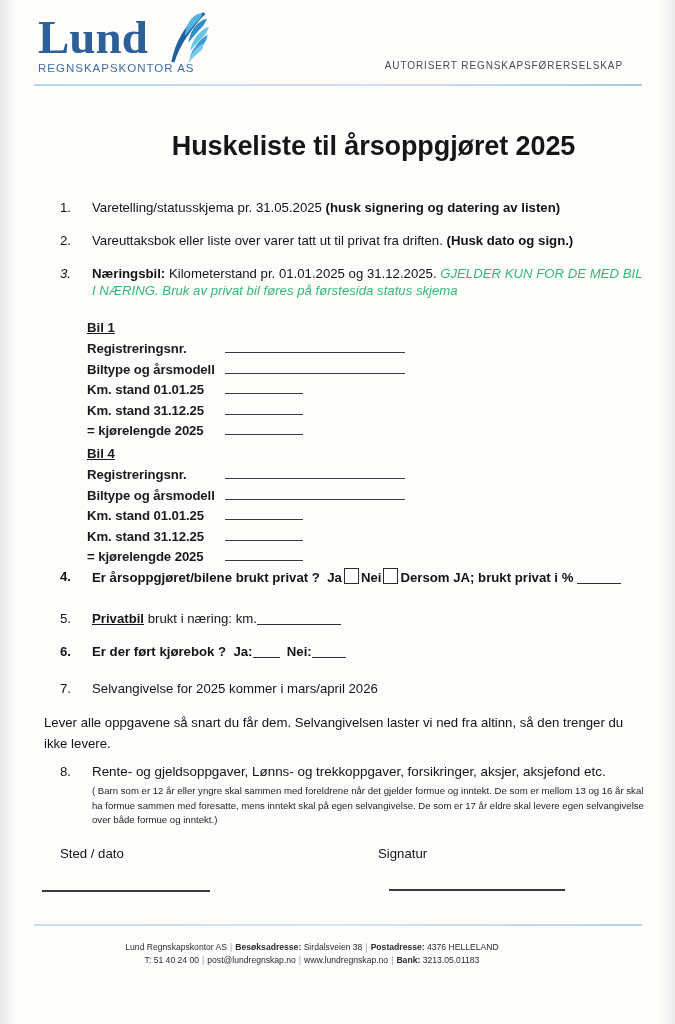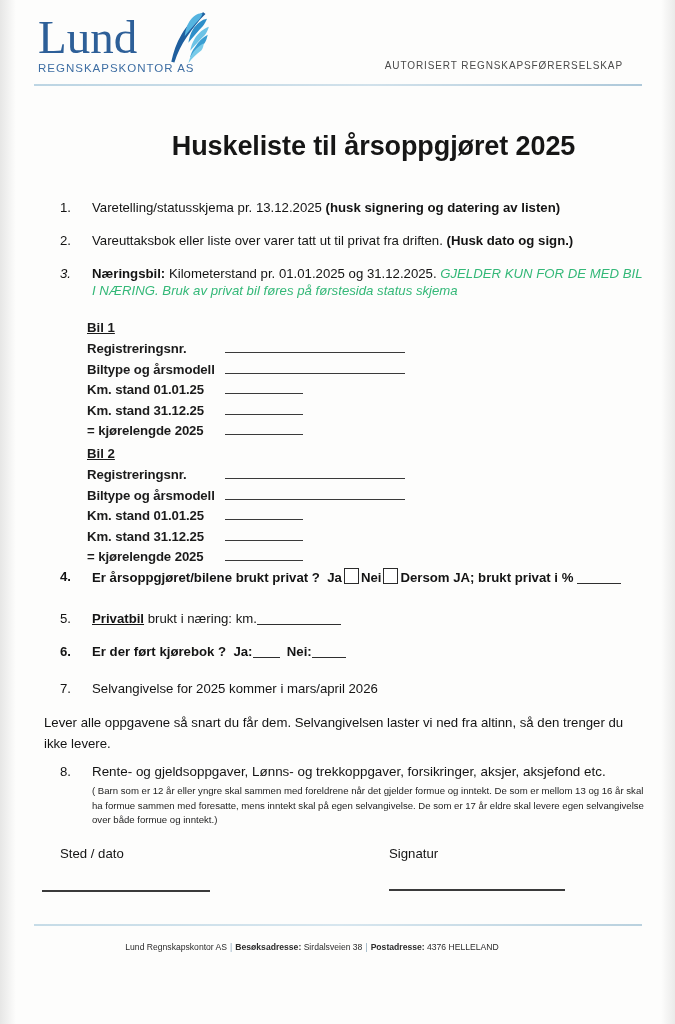"Lund" .logo-word { font-weight: 400 -> 700 }
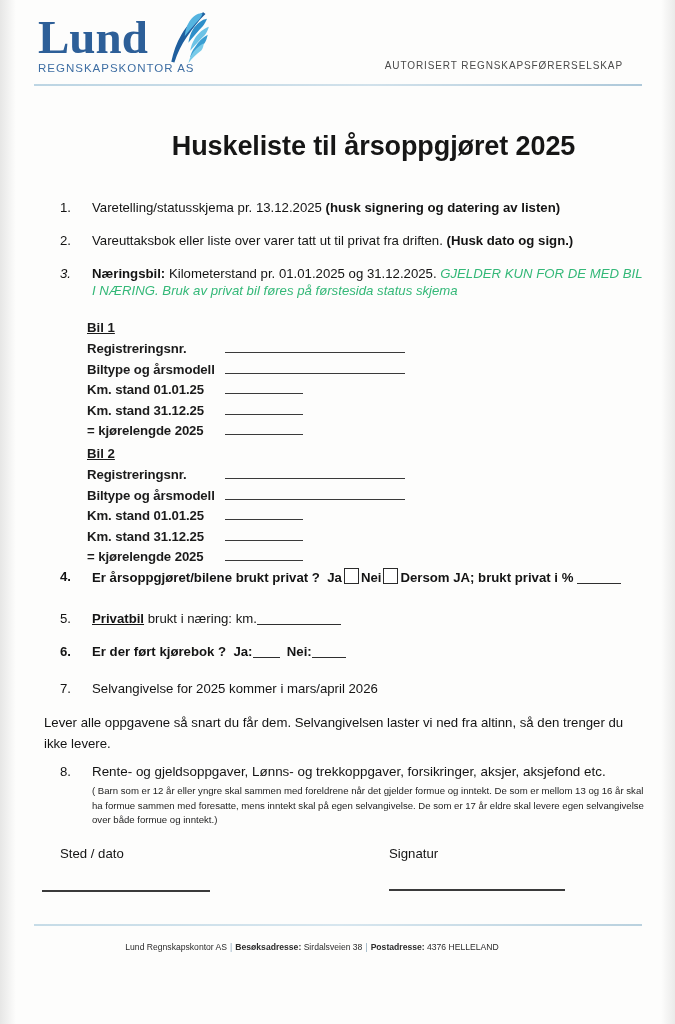"Varetelling/statusskjema pr. 13.12.2025" span { text: 13.12.2025 -> 31.05.2025 }
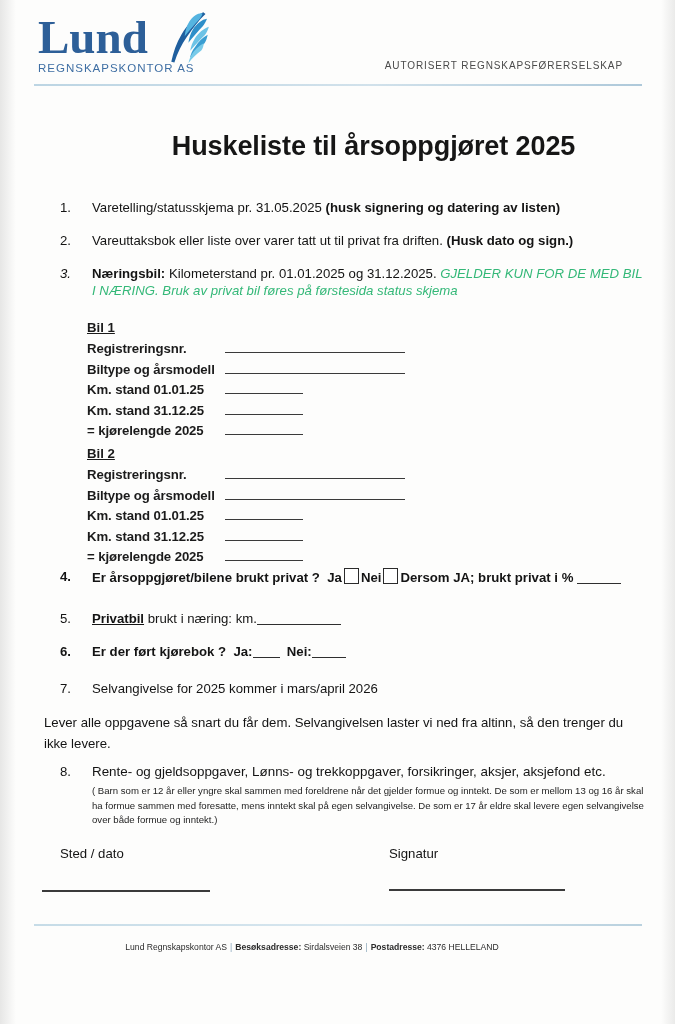"Bil 2" span.car-title { text: 2 -> 4 }
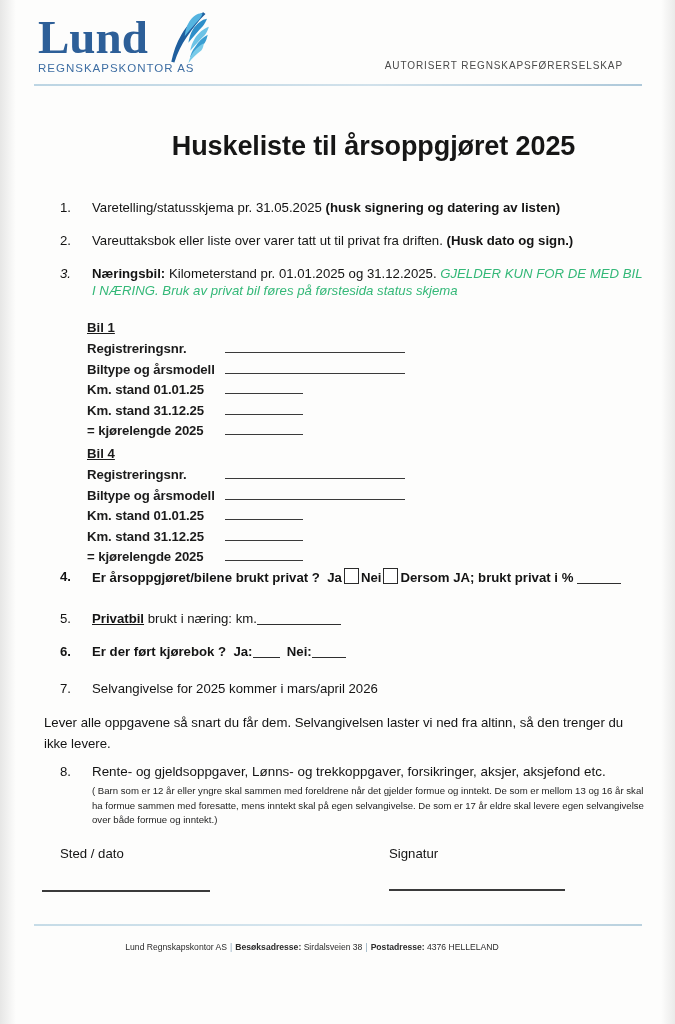"Signatur" div.sig { left: 389px -> 378px }
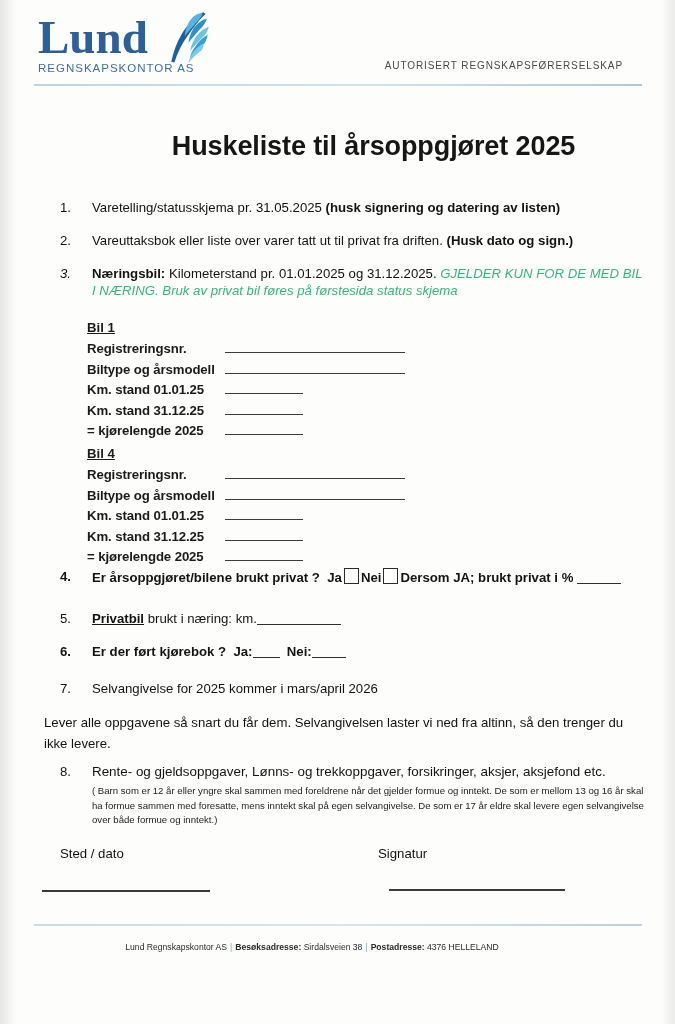"T: 51 40 24 00" div { html: none -> <div><span>T: 51 40 24 00</span><span>|</span><span>post@lundregnskap.no</span><span>|</span><span>www.lundregnskap.no</span><span>|</span><b>Bank:</b><span> 3213.05.01183</span></div> }
